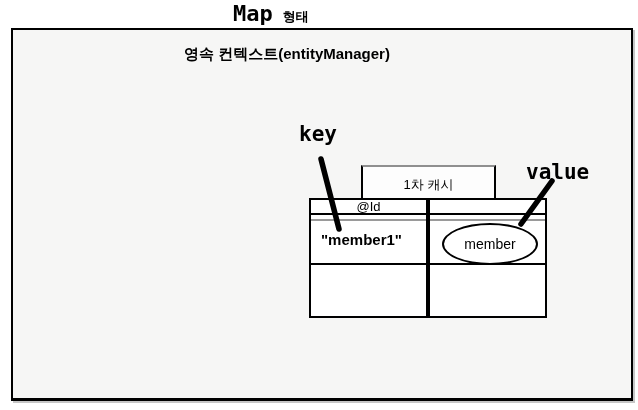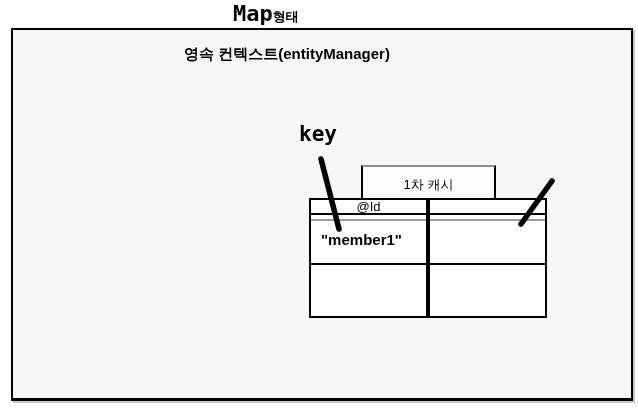"Map" .page-title { gap: none -> 10px }
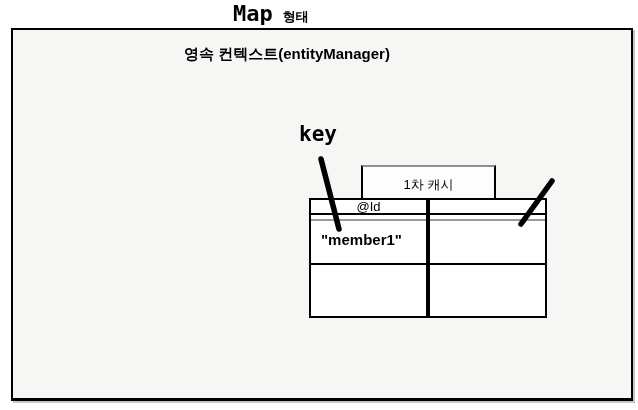"value" div.float-label { html: none -> <div>value</div> }
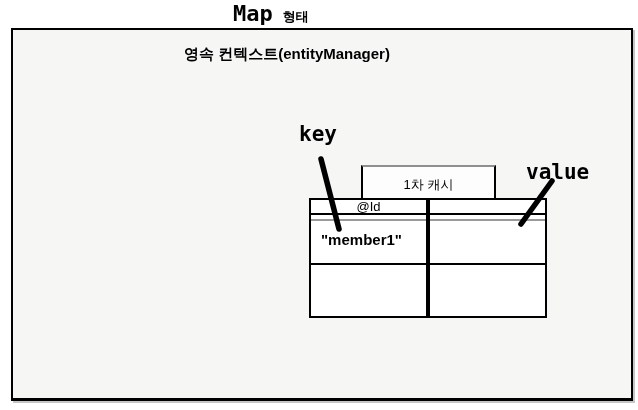"member" div.entity-ellipse { html: none -> <div> <span>member</span> </div> }
